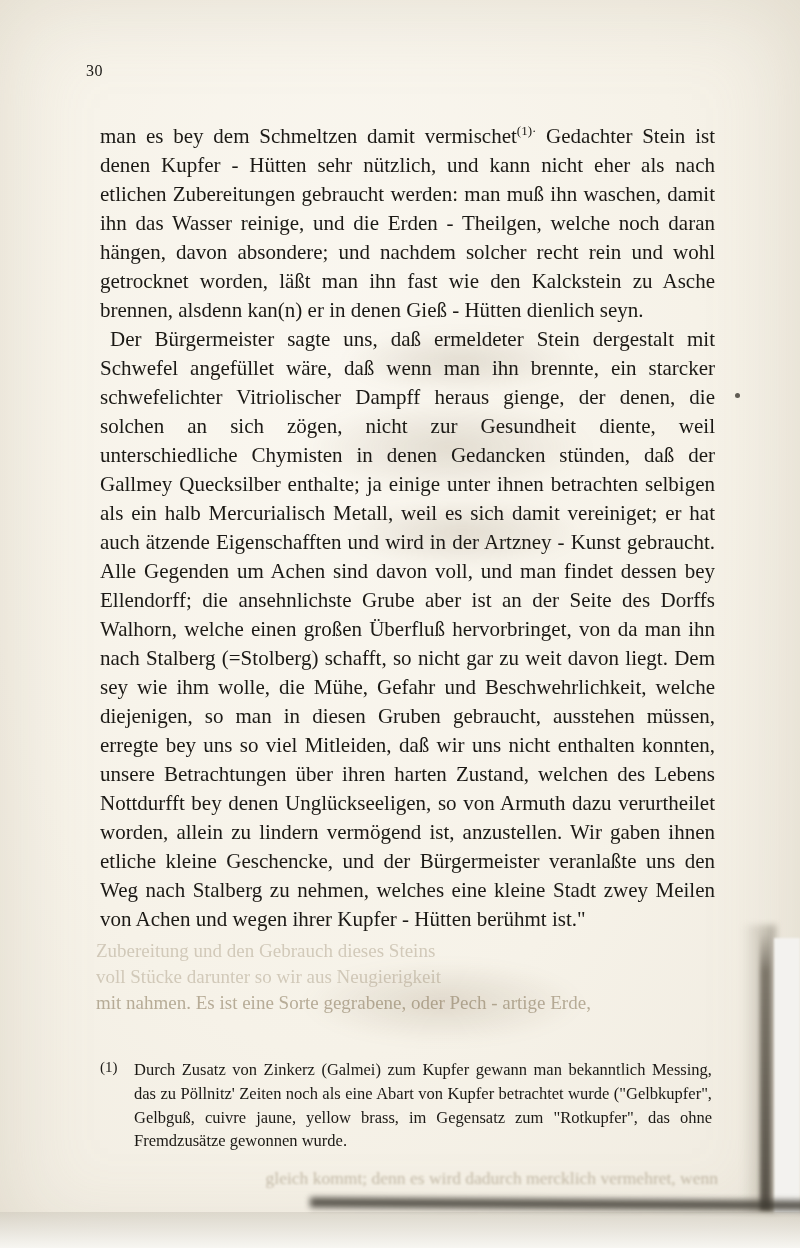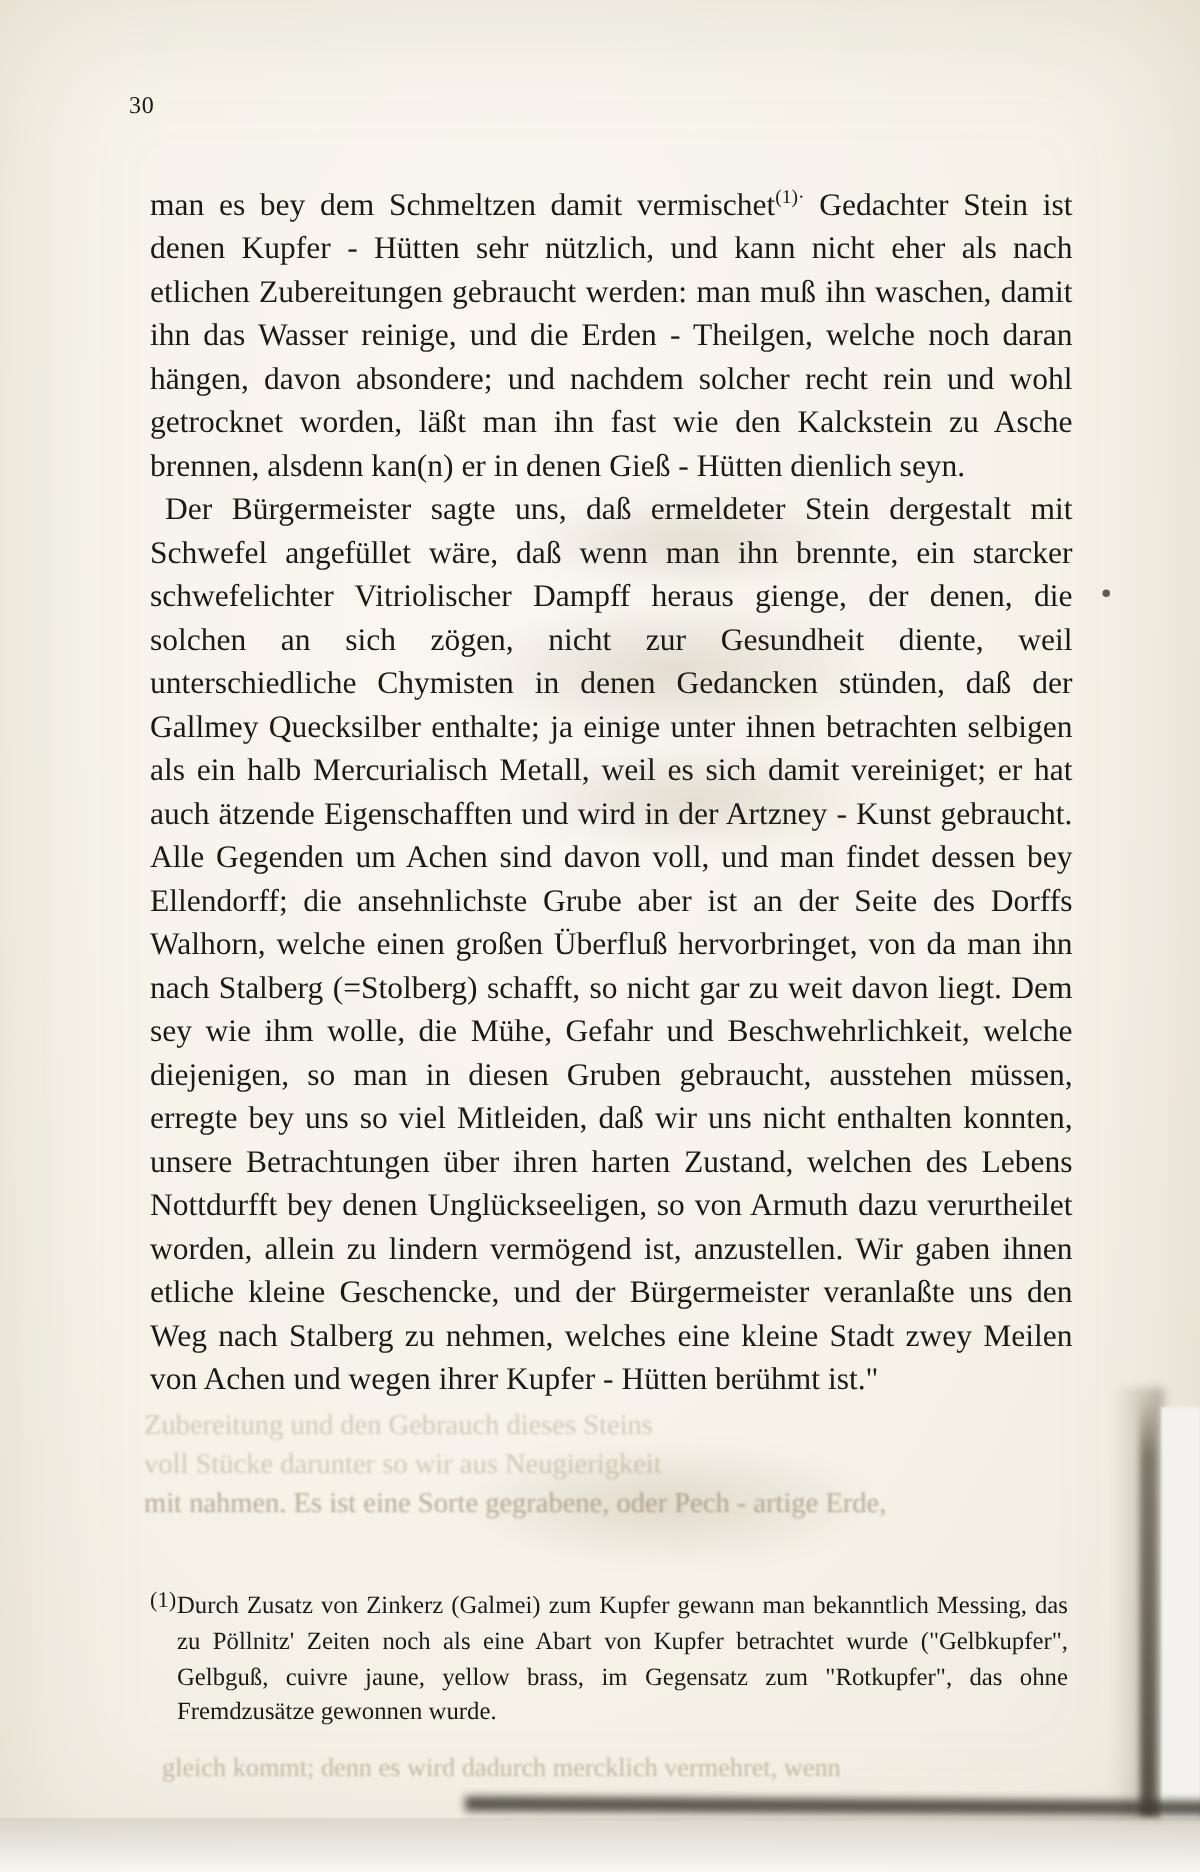"Durch Zusatz von Zinkerz (Galmei)" .fn-body { margin-left: 18px -> 34px }
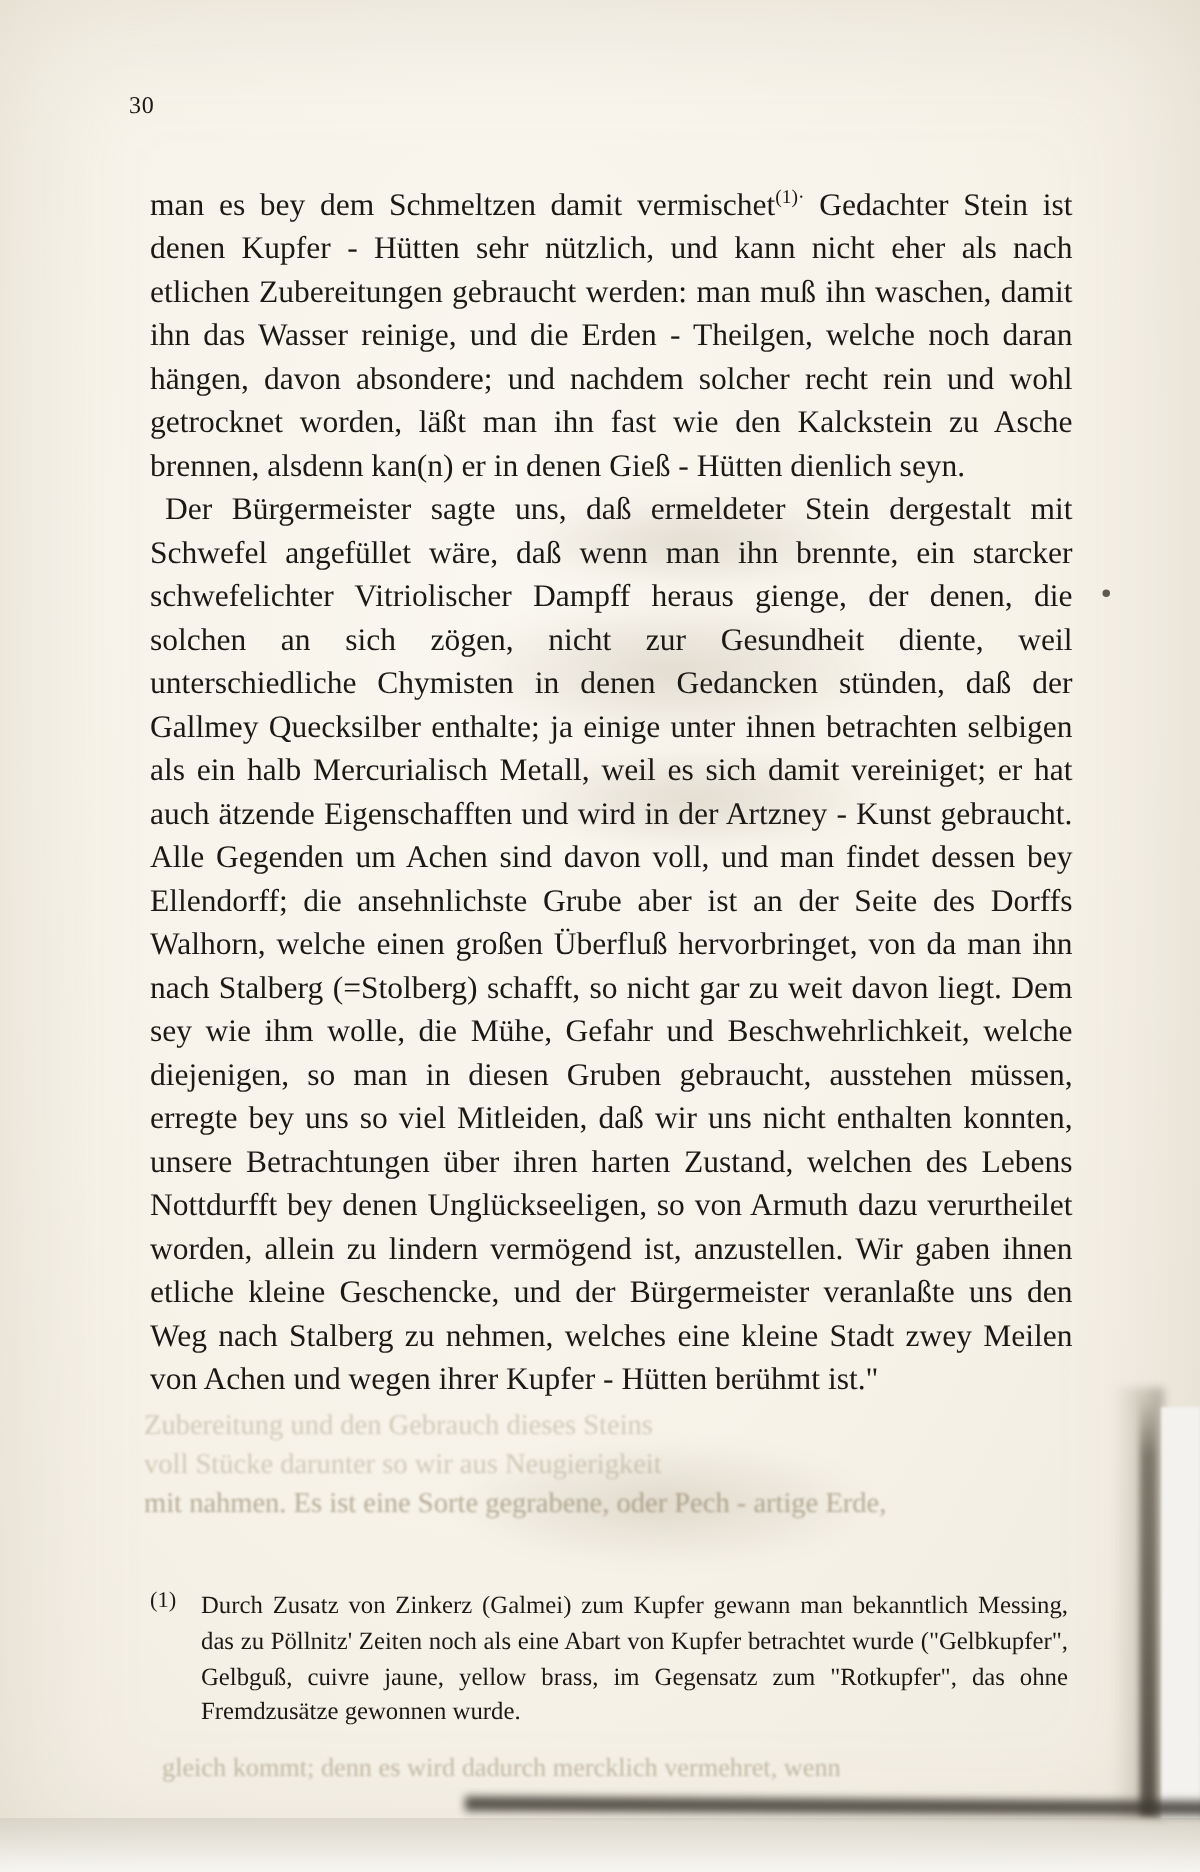"gleich kommt; denn es wird" .bleed-bottom { text-align: none -> right }
